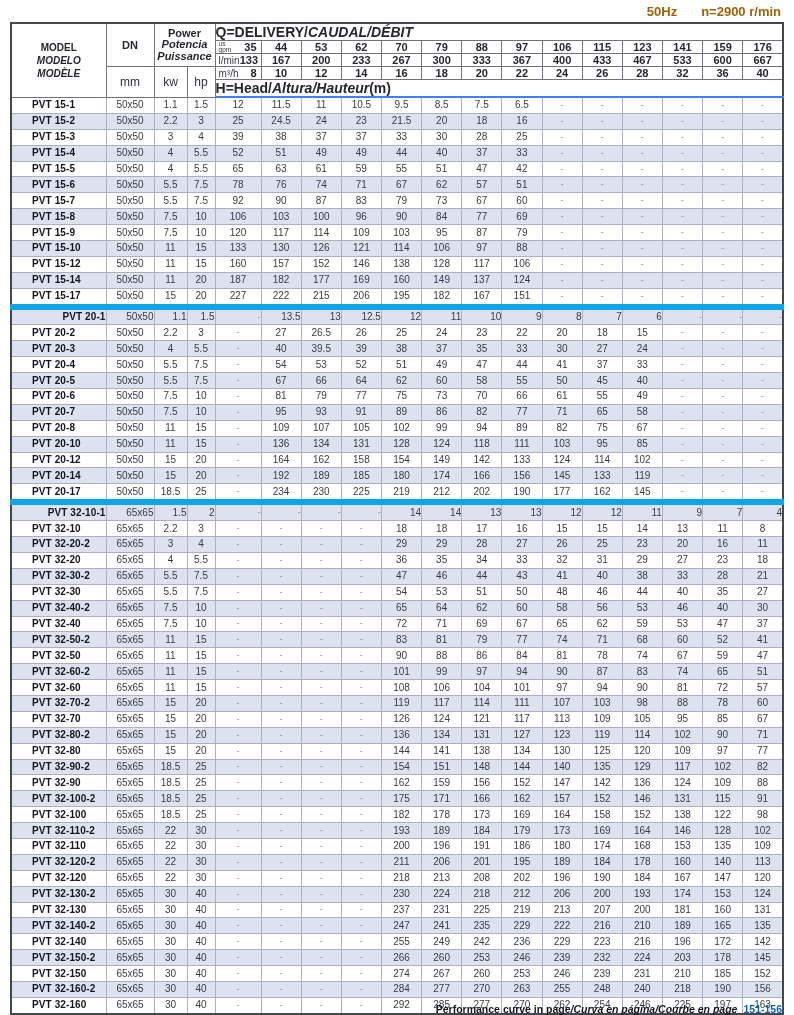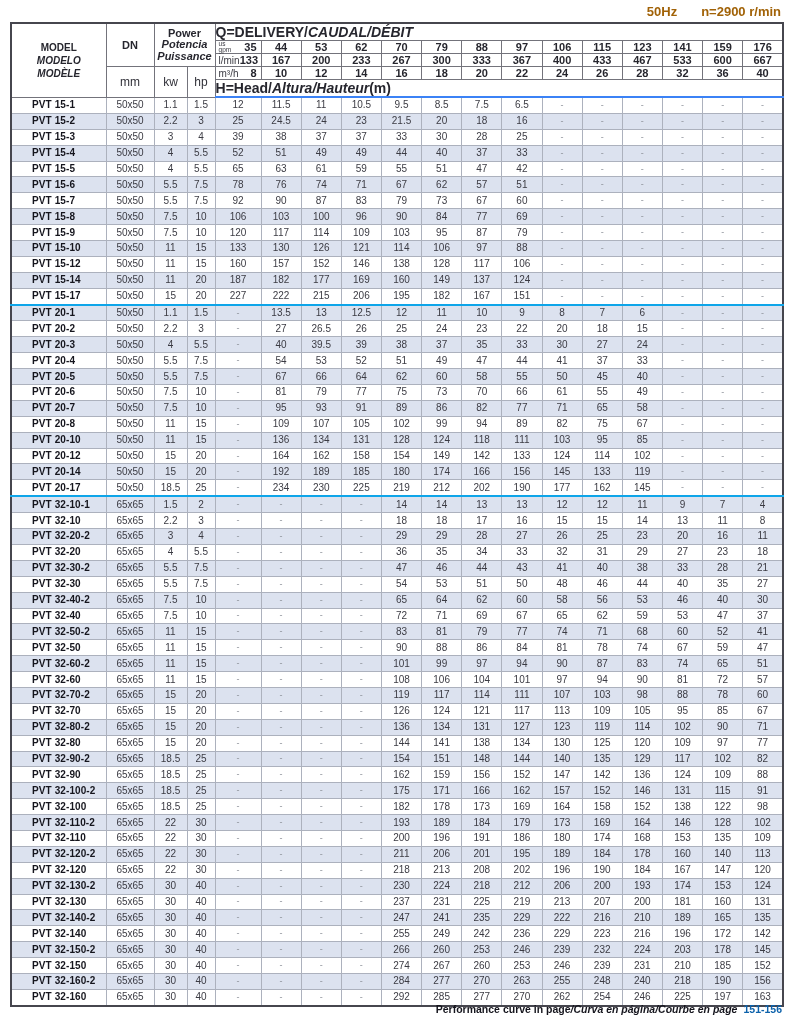"PVT 20-1" tbody tr.group-start td { border-top: 2px solid #0ea5e9 -> 6px solid #0ea5e9; text-align: none -> right }
